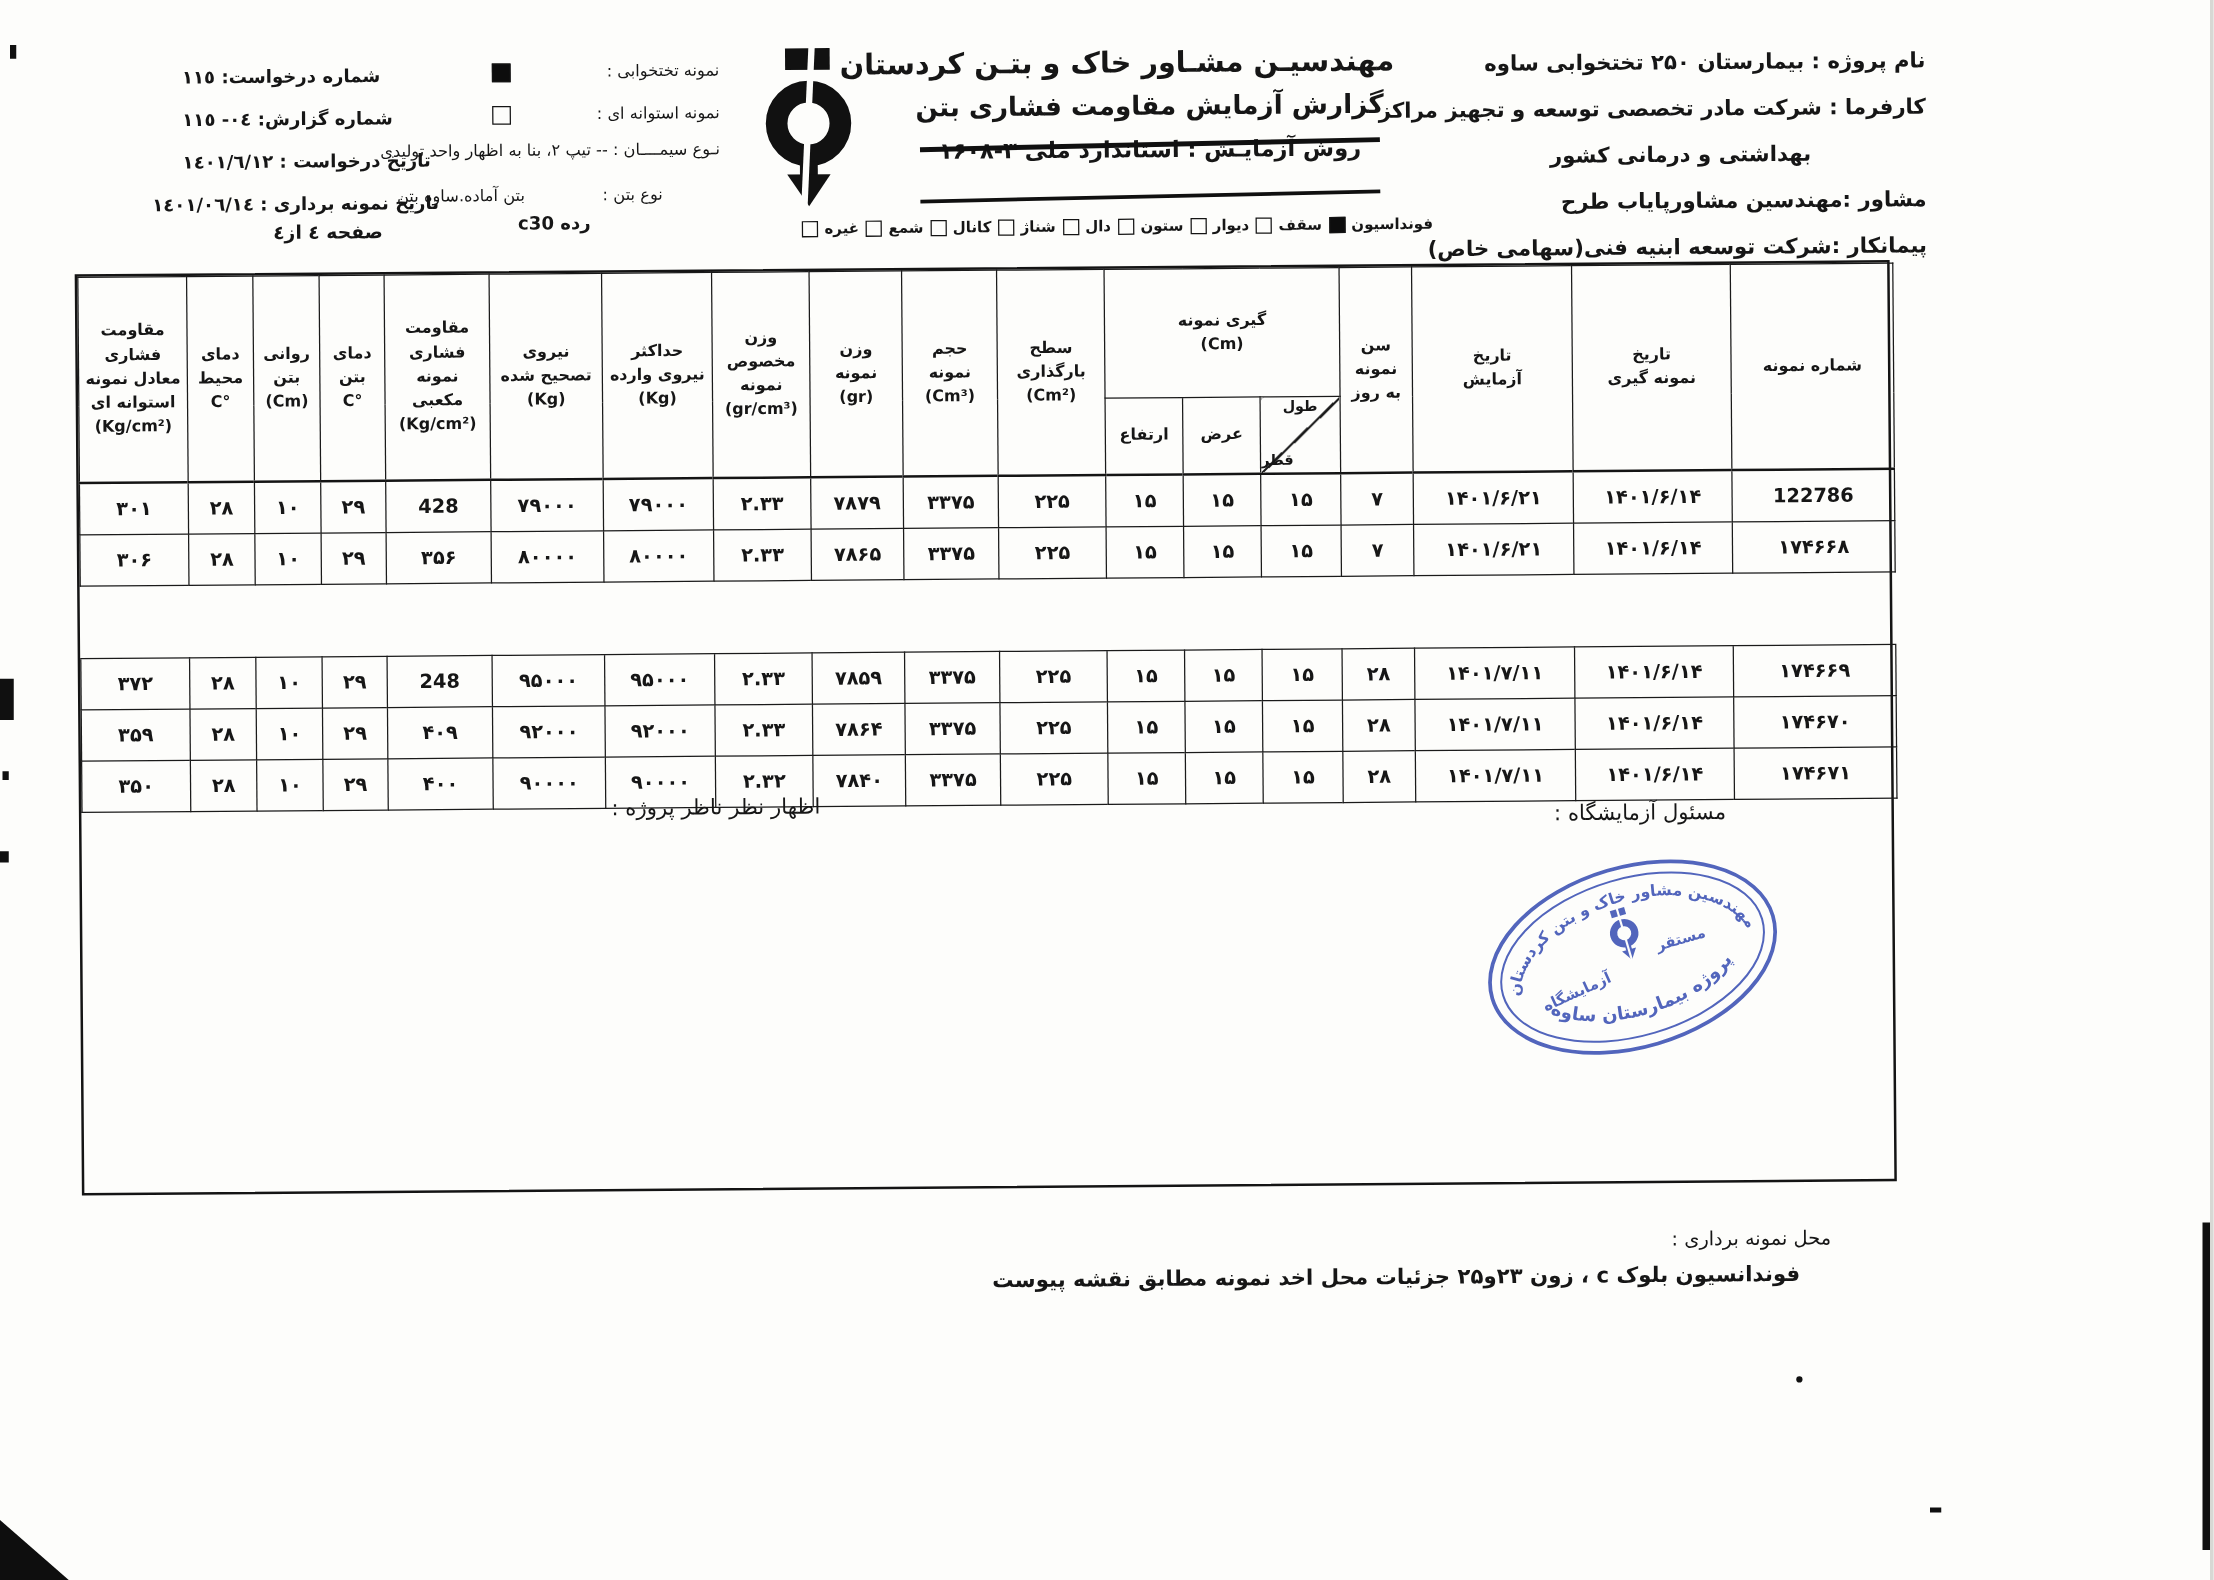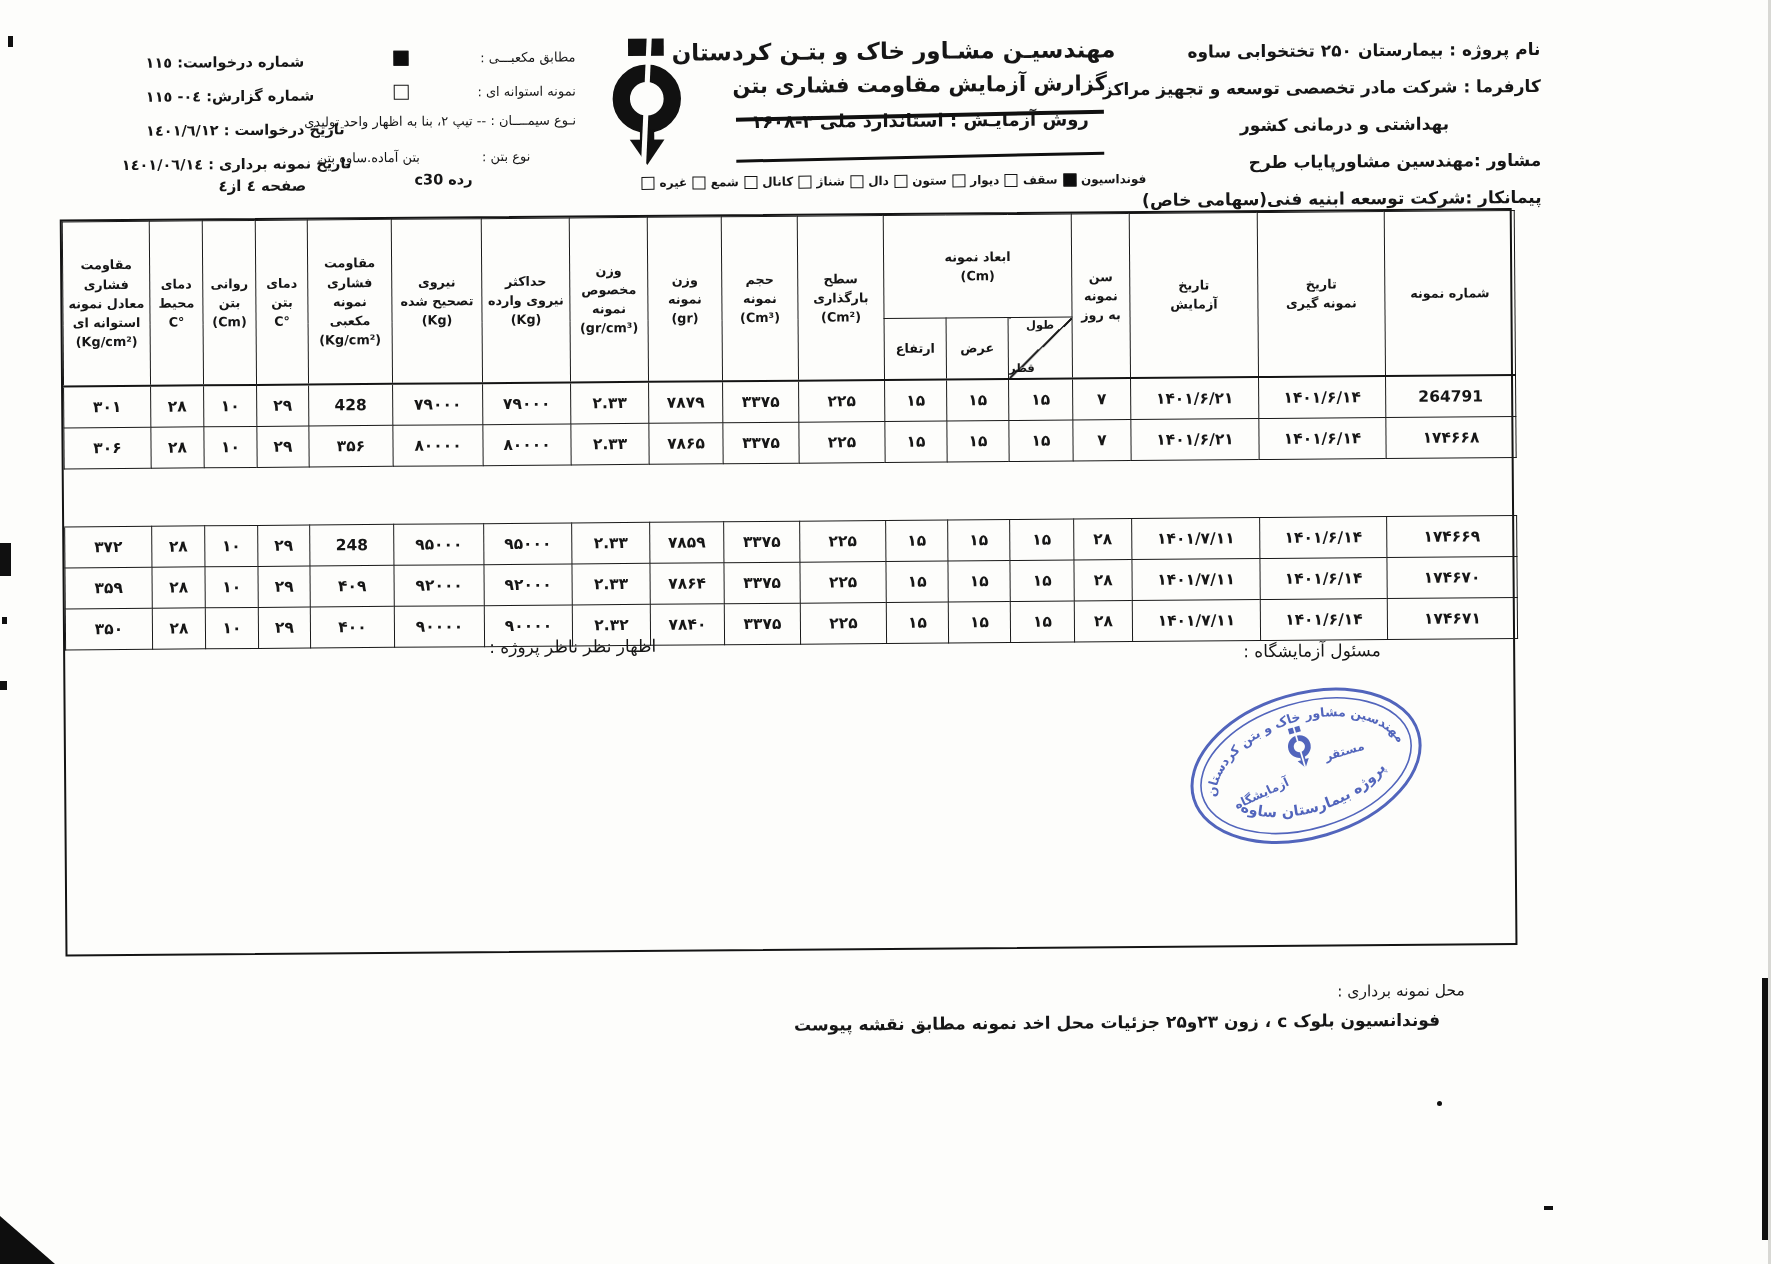"مطابق مکعبـــی :" span { text: مطابق مکعبـــی -> نمونه تختخوابی }
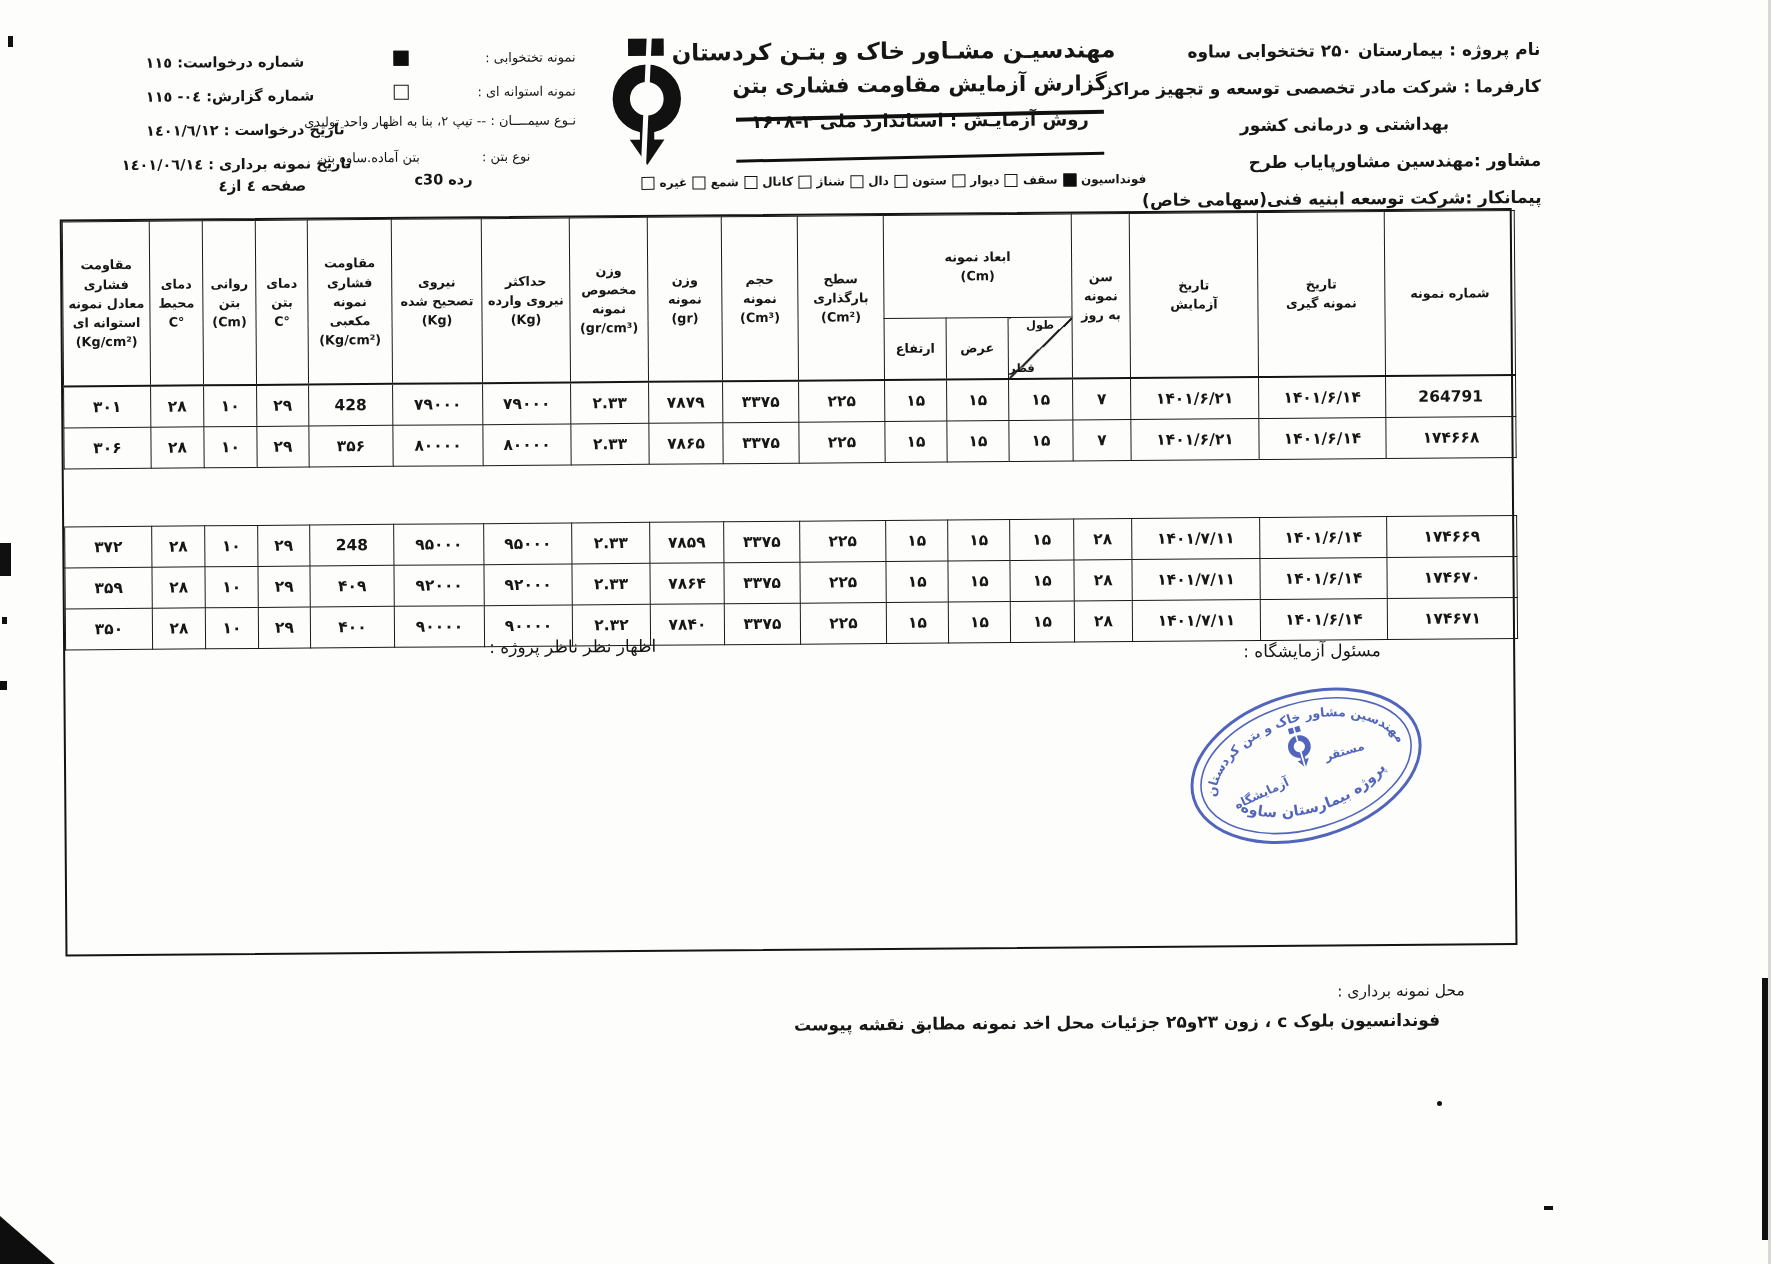"ابعاد نمونه" span { text: ابعاد -> گیری }
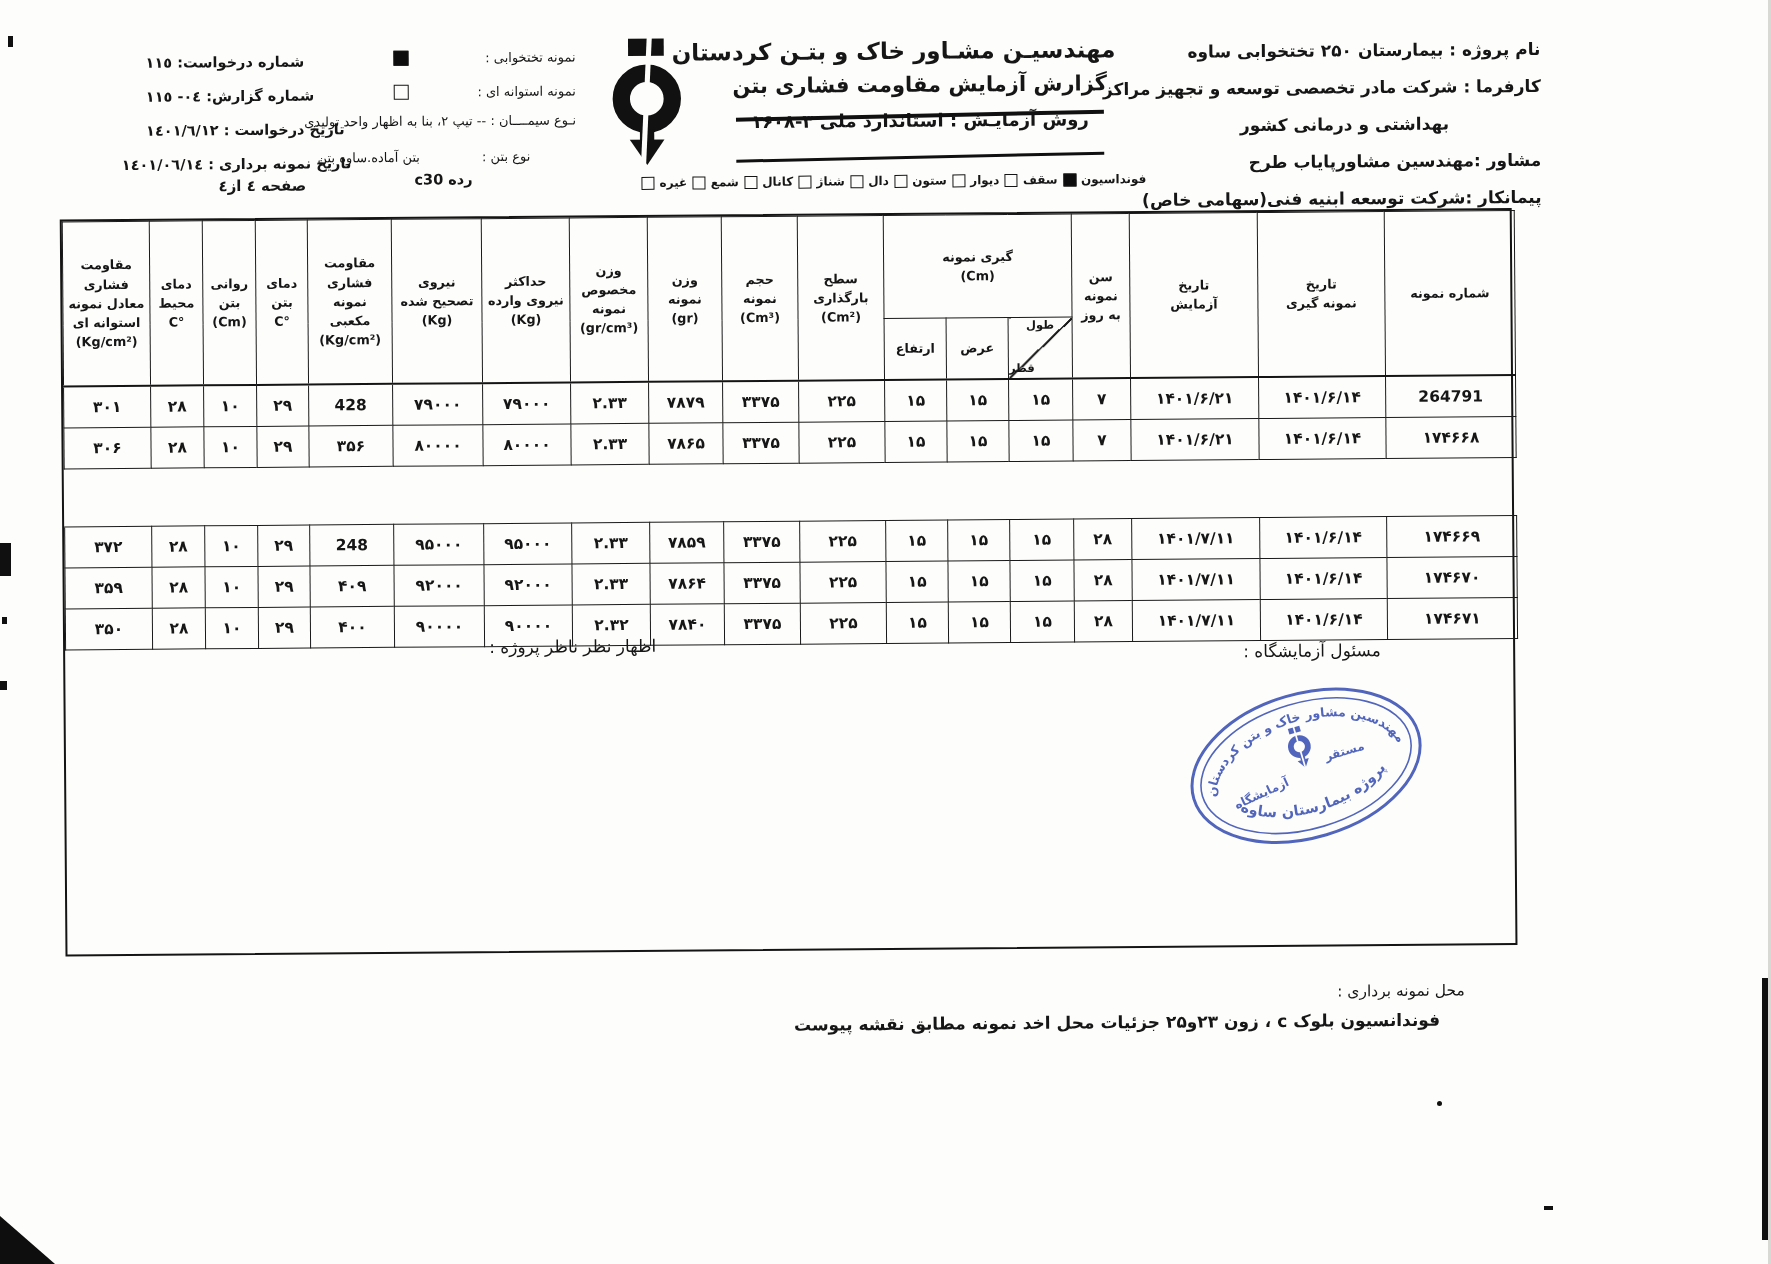"264791" td { text: 264791 -> 122786 }
